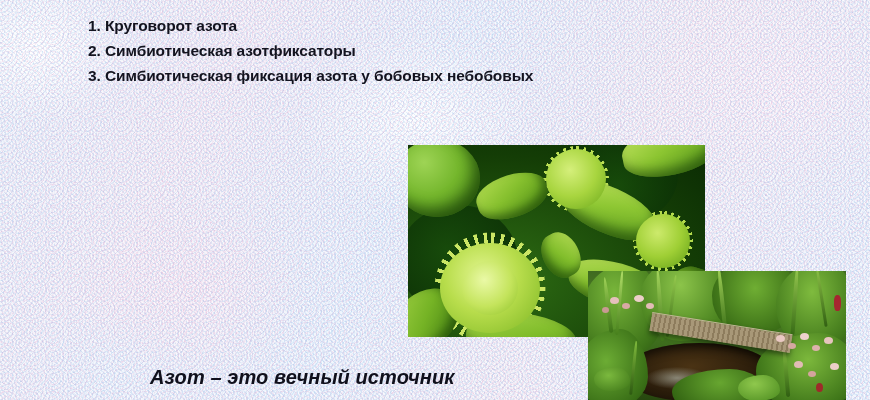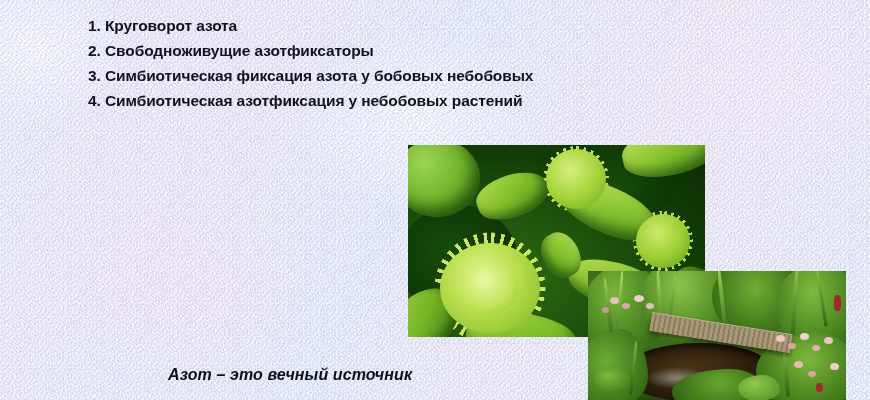"Свободноживущие азотфиксаторы" span { text: Свободноживущие -> Симбиотическая }
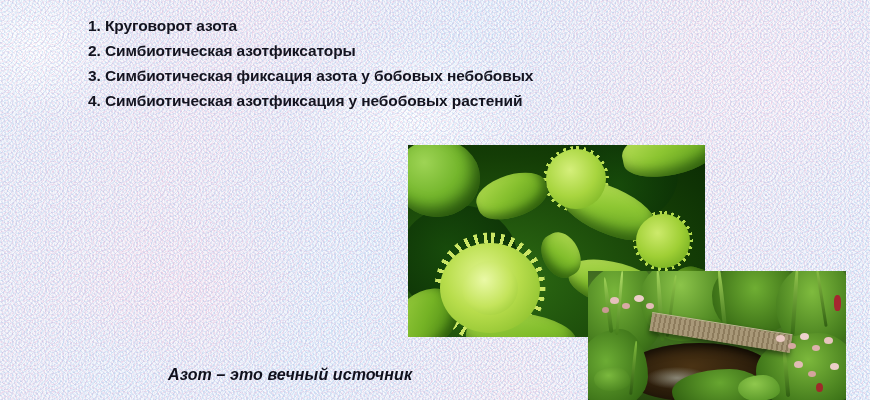"4. Симбиотическая азотфиксация у" li { html: <li> <span>4.</span><span>Симбиотическая азотфиксация у небобовых растений</span> </li> -> none }
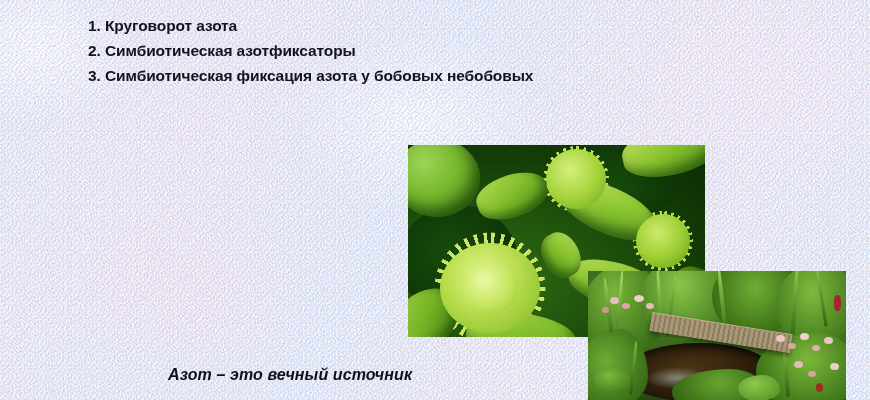"Азот – это вечный источник" .caption { font-size: 16px -> 20px; left: 168px -> 150px }
